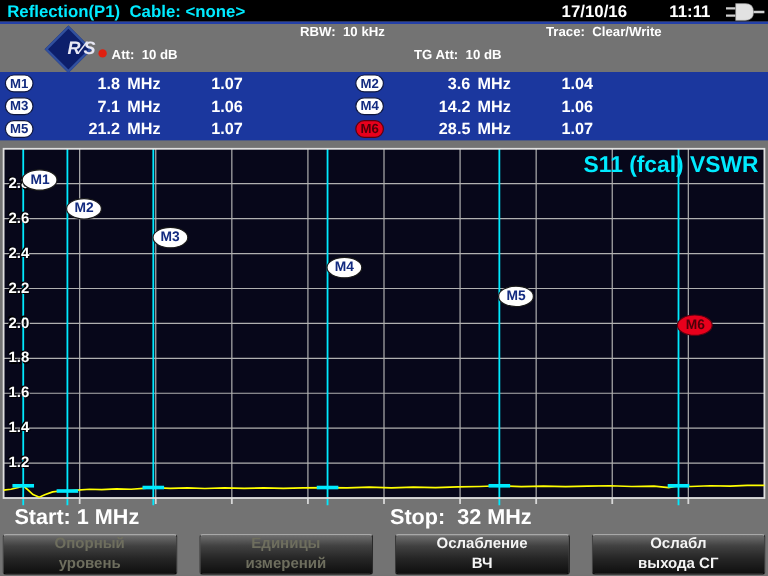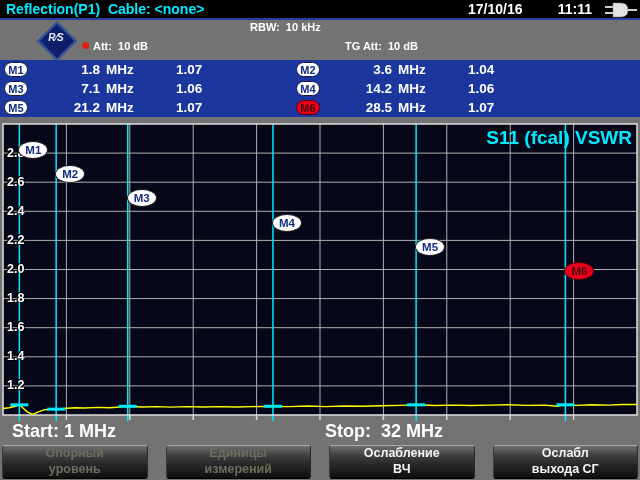"Trace: Clear/Write" span.abs { html: none -> <span><span>Trace:</span> <span>Clear/Write</span></span> }
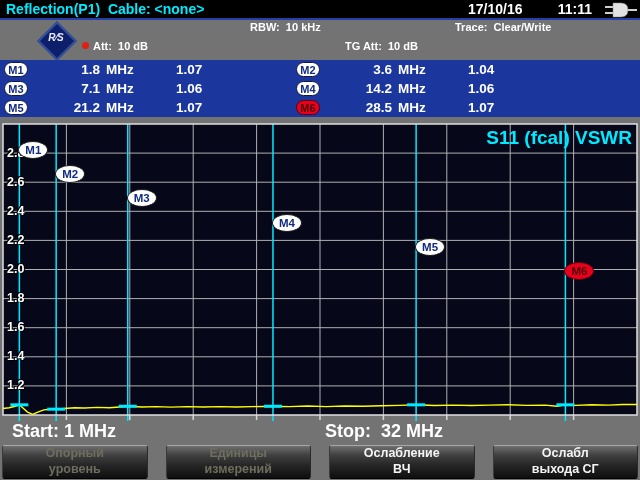"R⁄S" .logo .rs { font-size: 10px -> 15px; left: 0 -> 12px }
